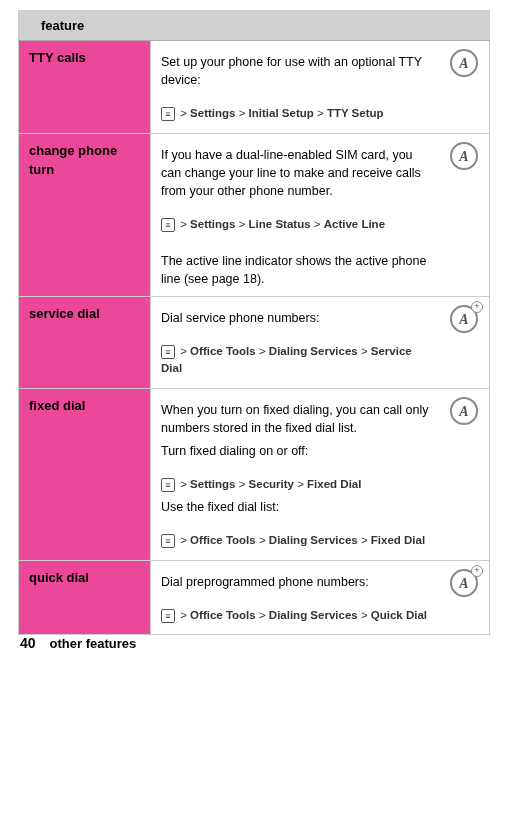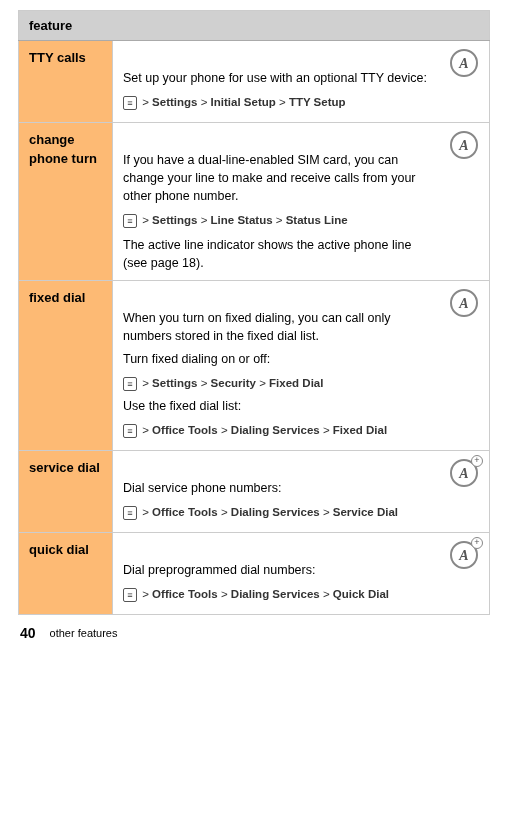"feature" th { padding: 7px 10px -> 7px 22px }
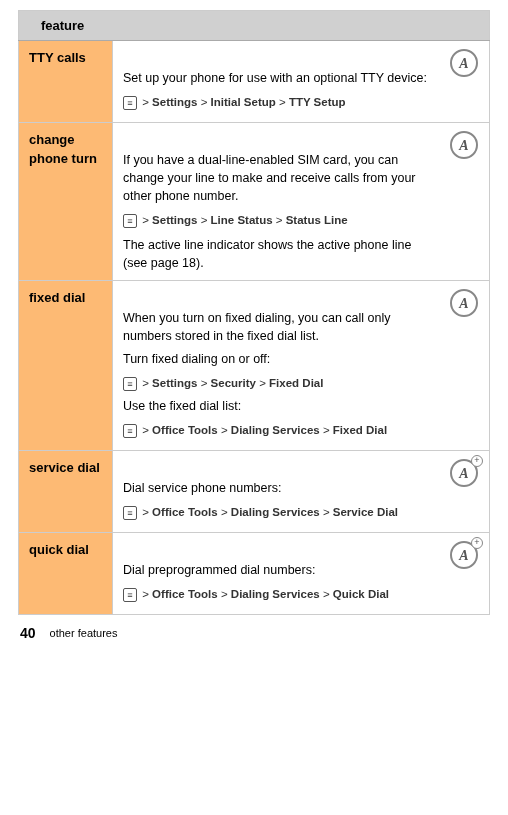"TTY calls" .col-feature { background: #fdba74 -> #ec4899; width: 94px -> 132px }
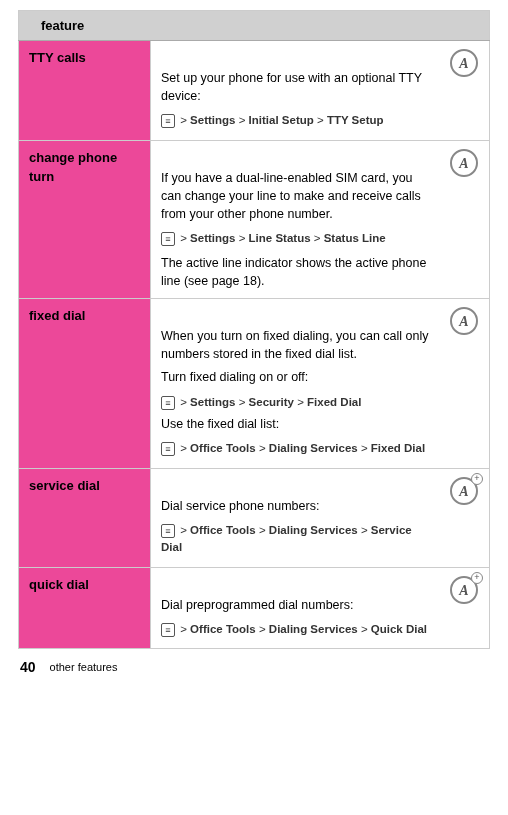"Set up your phone for" .note-text { margin-top: 20px -> 4px }
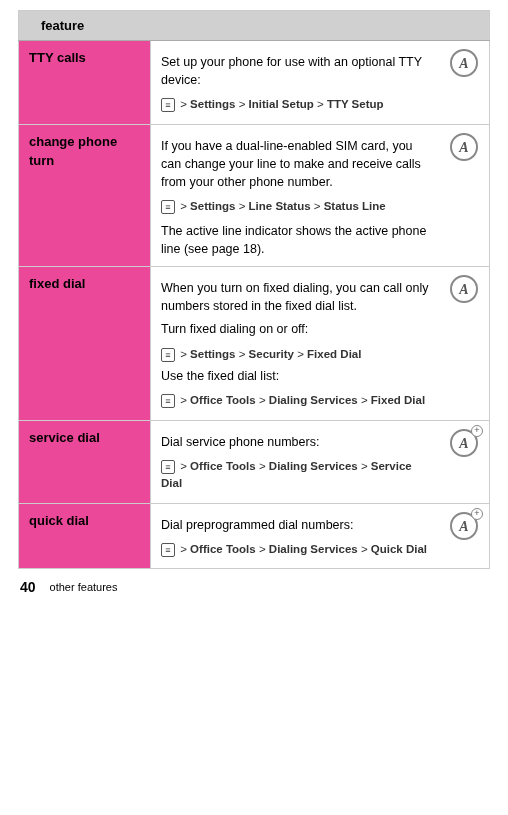"≡ > Settings > Initial" .menu-path { margin: 7px 0 3px 0 -> 16px 0 3px 0 }
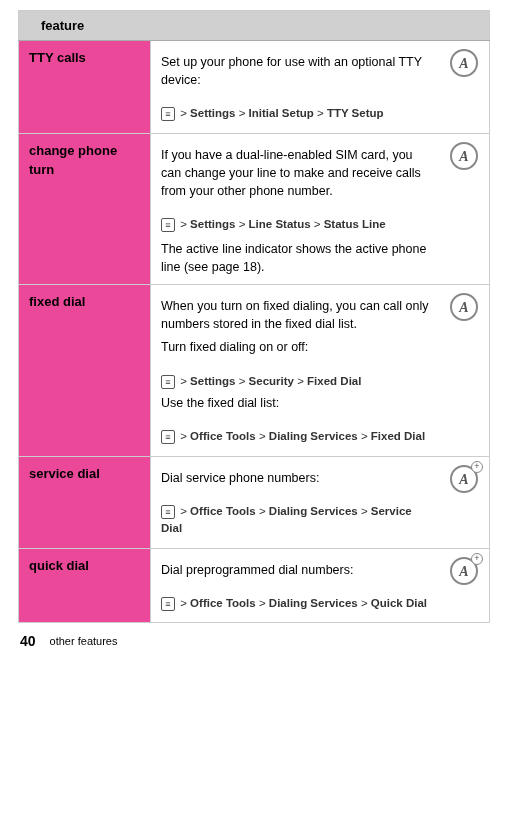"Status Line" span { text: Status -> Active }
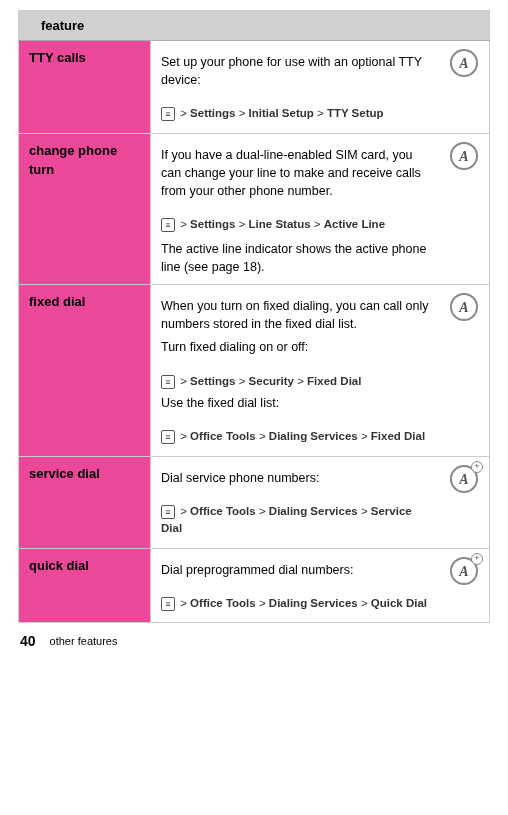"The active line indicator shows" p.note-text { margin-top: 7px -> 19px }
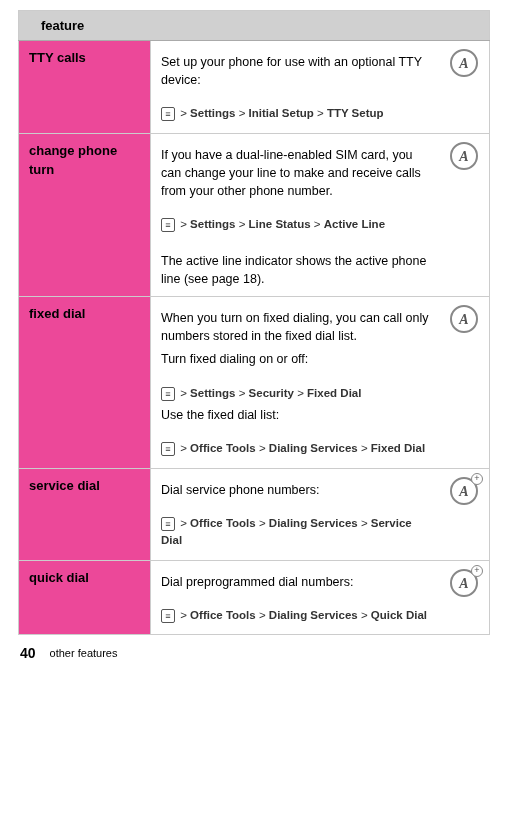"fixed dial" tr { order: before "service dial" -> after "service dial" }
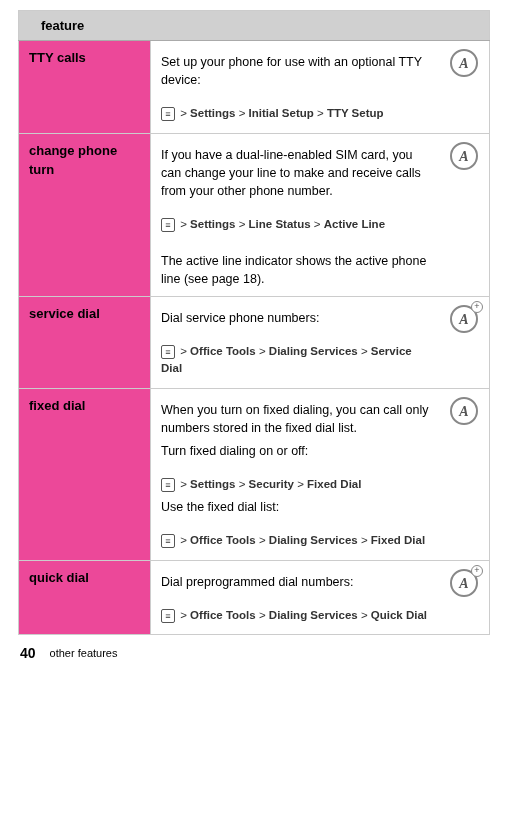"Dial preprogrammed dial numbers:" p.note-text { text: dial -> phone }
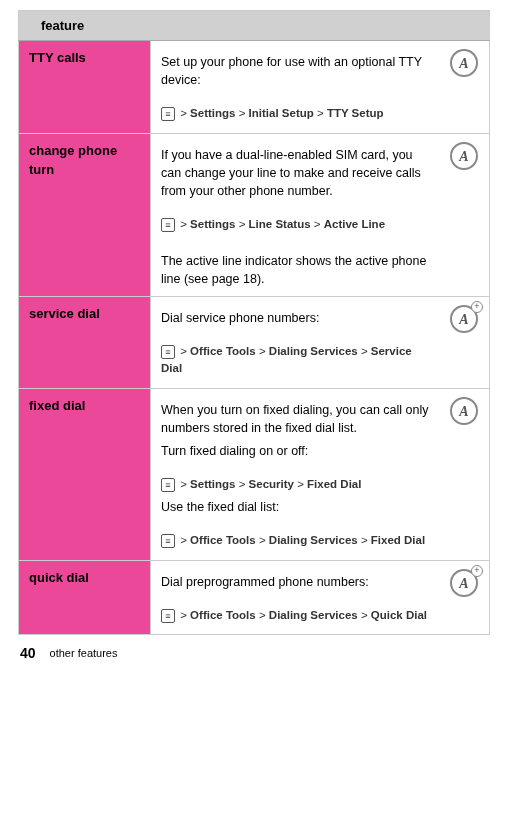"40" .footer { align-items: center -> flex-end; margin-top: 10px -> none }
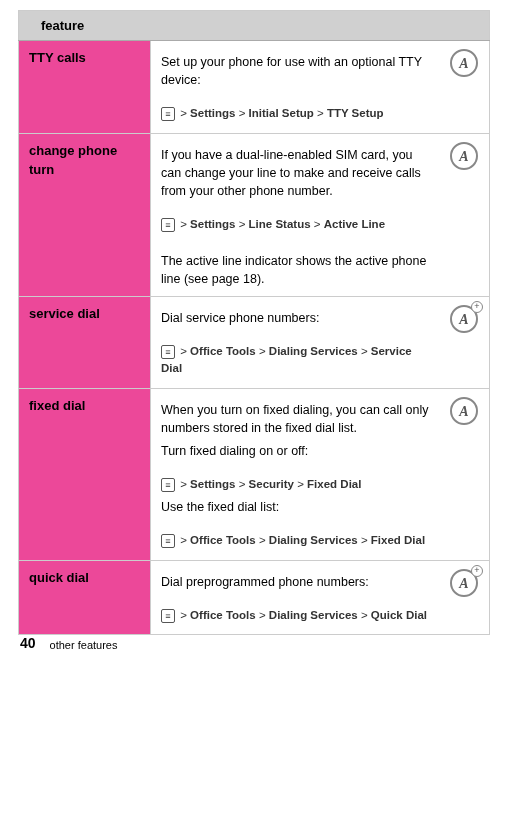"other features" .footer-text { font-size: 11px -> 13px; font-weight: none -> bold }
